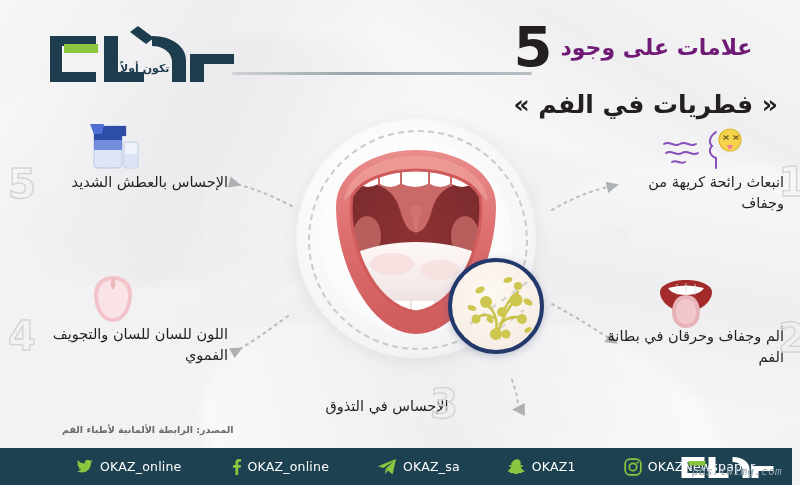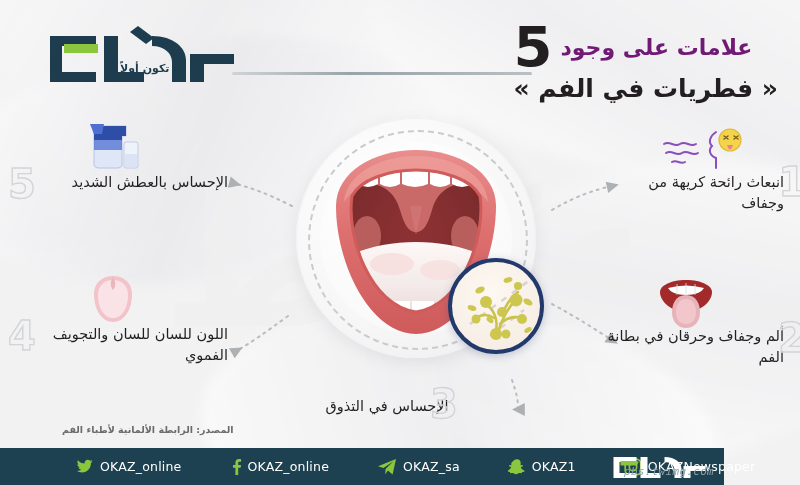"« فطريات في الفم »" .t2 { margin-top: 2px -> 18px }
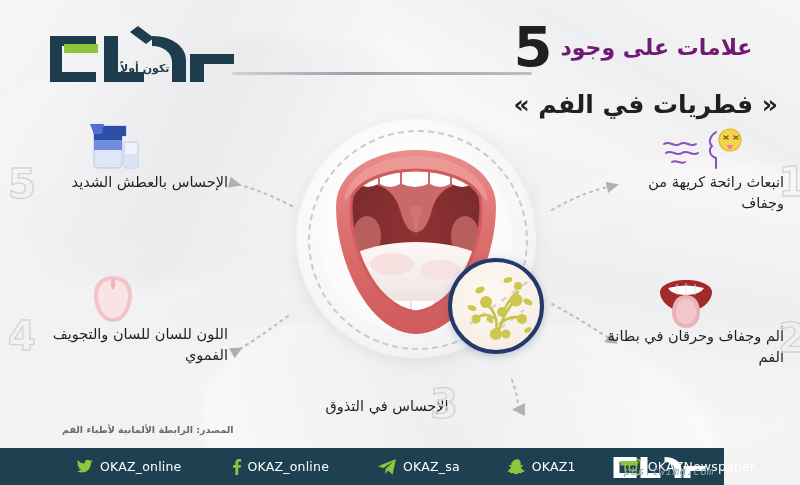"OKAZ_online" .footer { width: 724px -> 792px }
